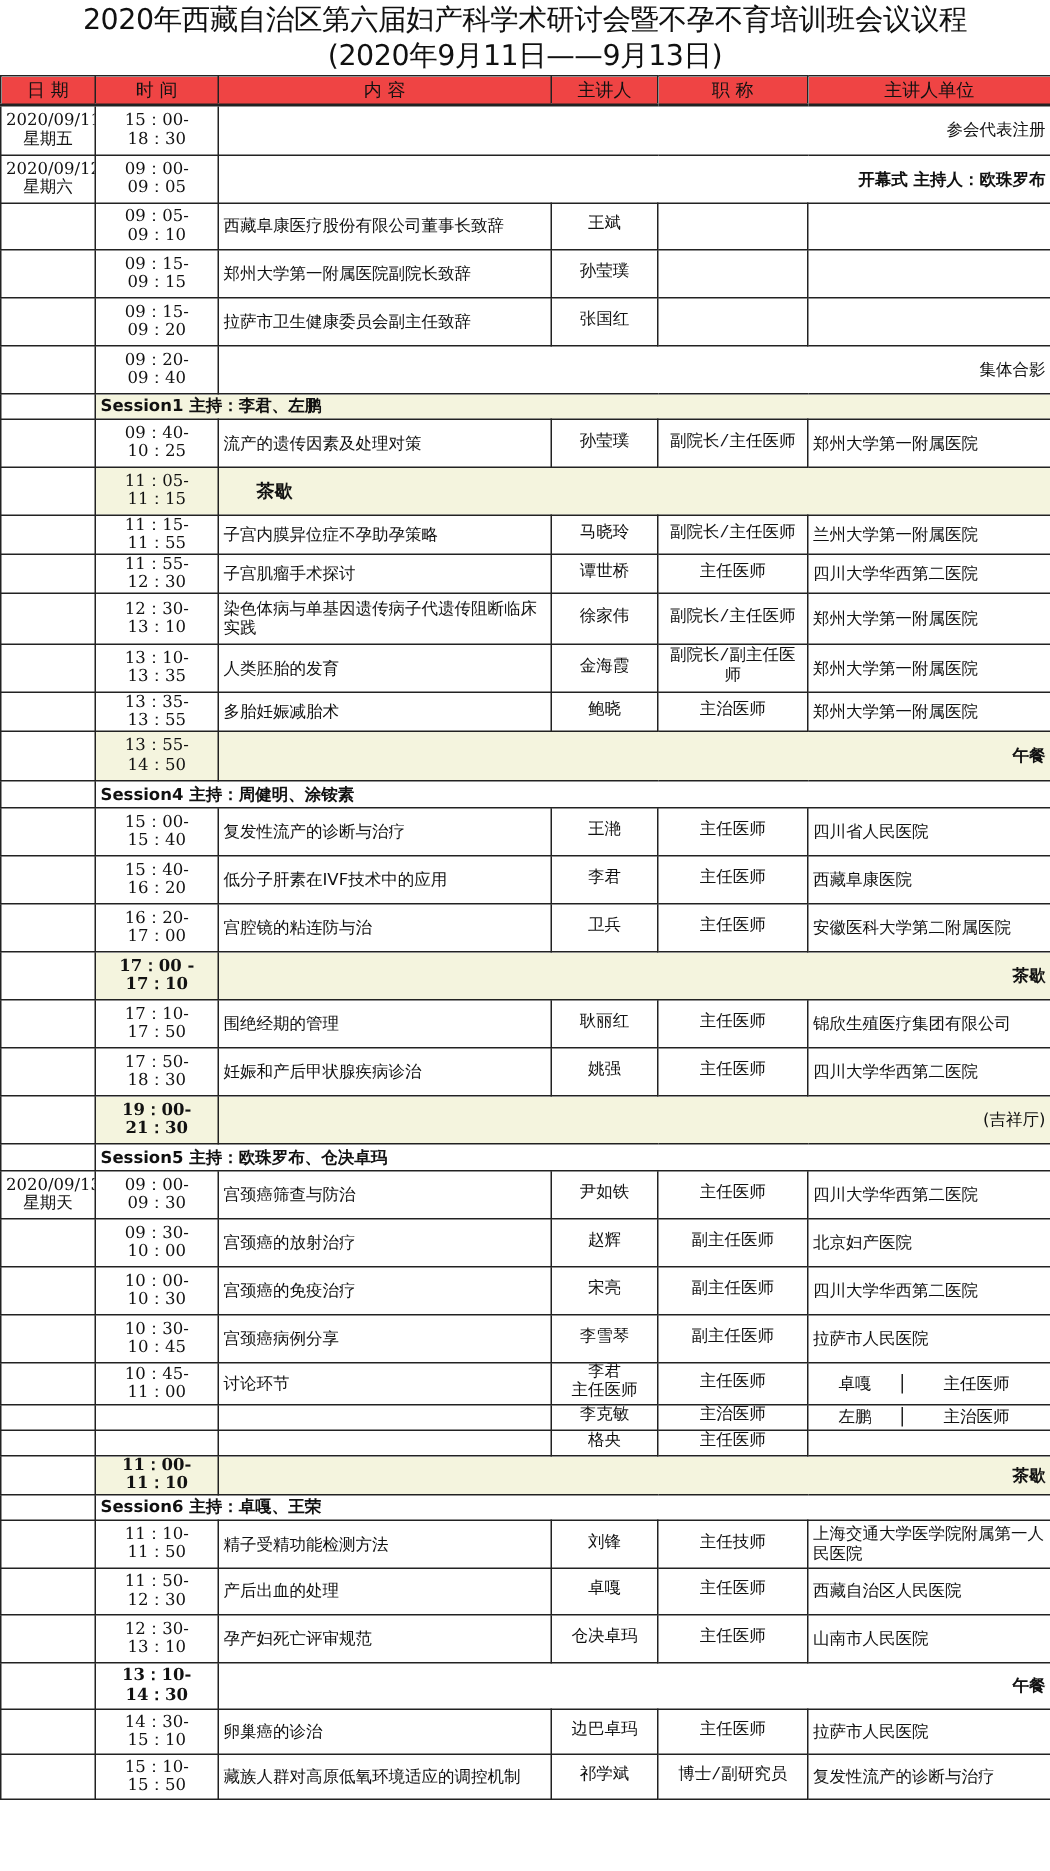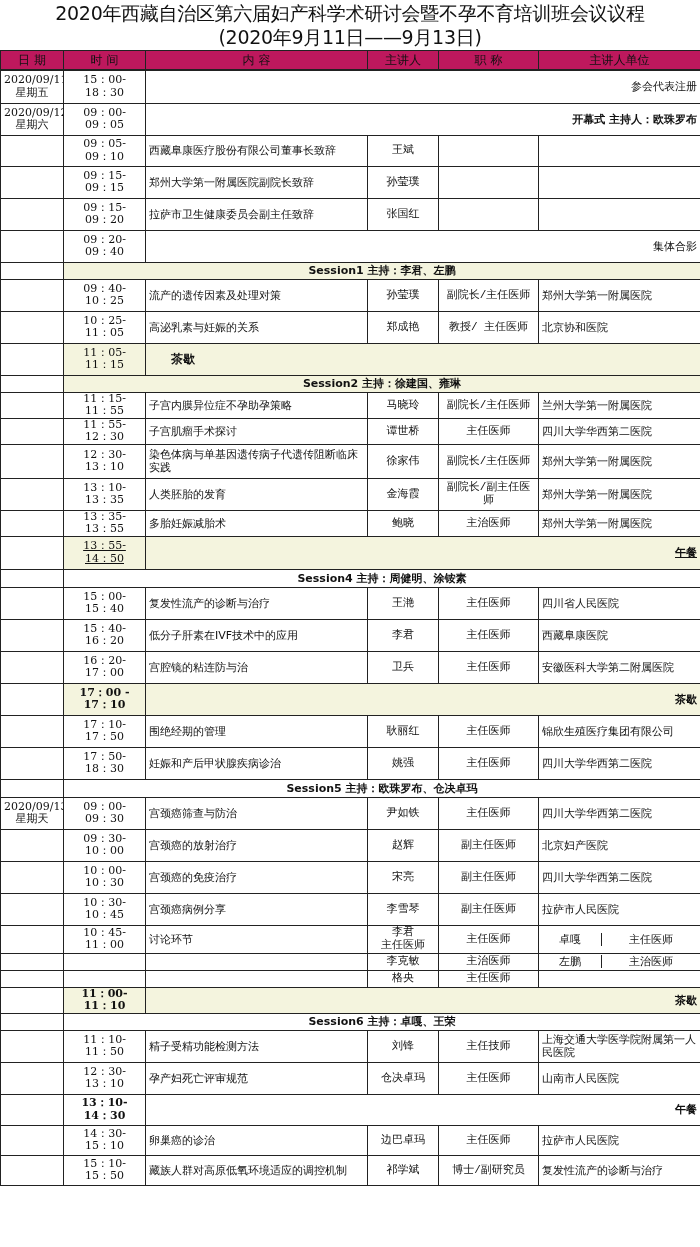"日 期" th { background: #be185d -> #ef4444 }
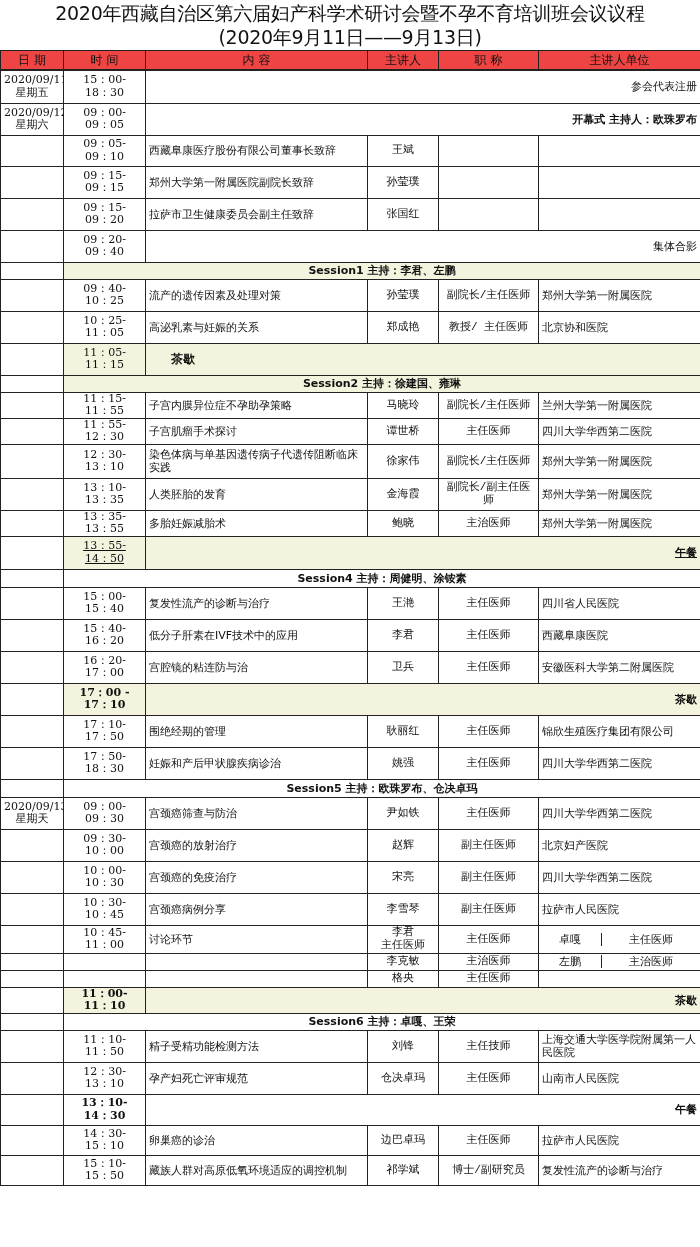"Session1 主持：李君、左鹏" .session { text-align: center -> none }
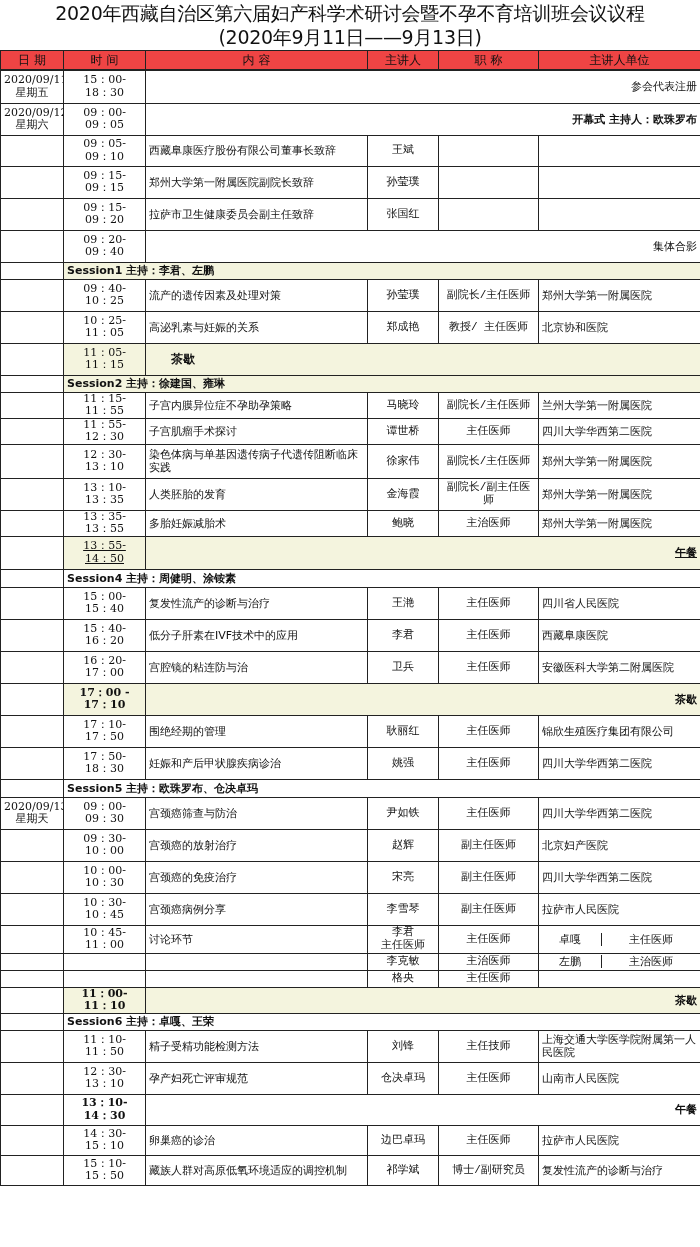"10：25-" tr { html: <tr> <td></td> <td>10：25-<br>11：05</td> <td>高泌乳素与妊娠的关系</td> <td>郑成艳</td> <td>教授/ 主任医师</td> <td>北京协和医院</td> </tr> -> none }
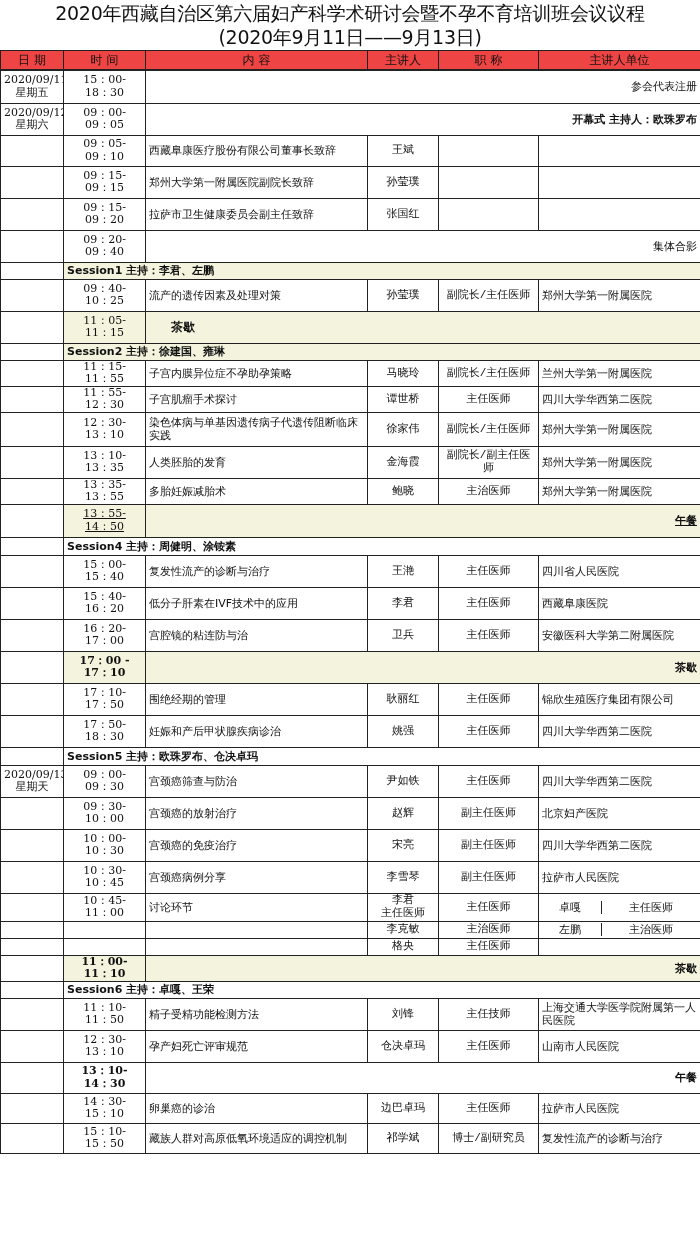"Session2 主持：徐建国、雍琳" tr { html: <tr> <td></td> <td>Session2 主持：徐建国、雍琳</td> </tr> -> none }
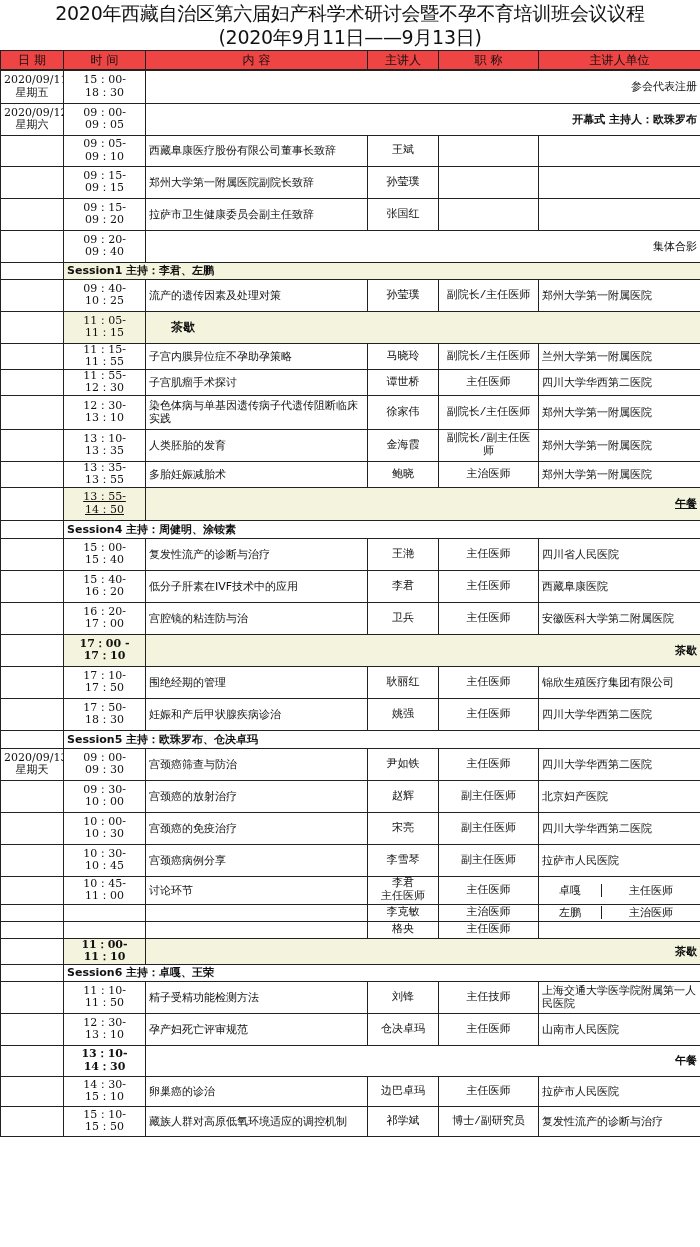"13：55-" tr { text-decoration: underline -> none }
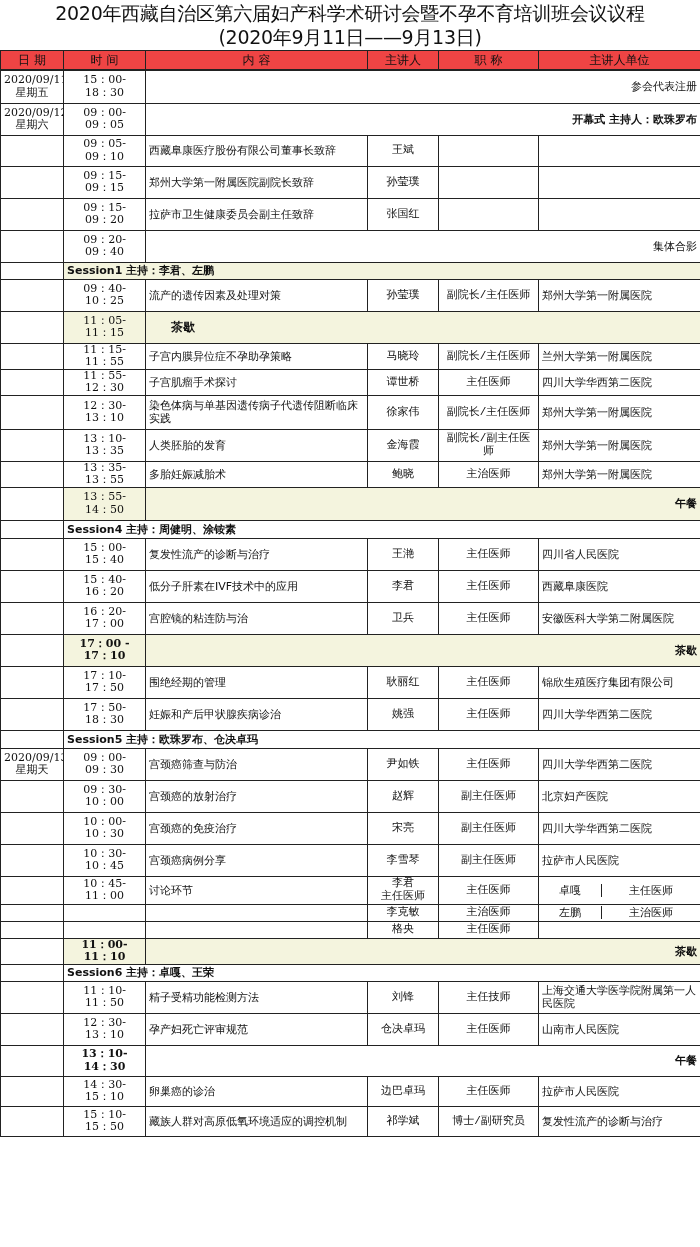"19：00-" tr { html: none -> <tr> <td></td> <td>19：00-<br>21：30</td> <td>(吉祥厅)</td> </tr> }
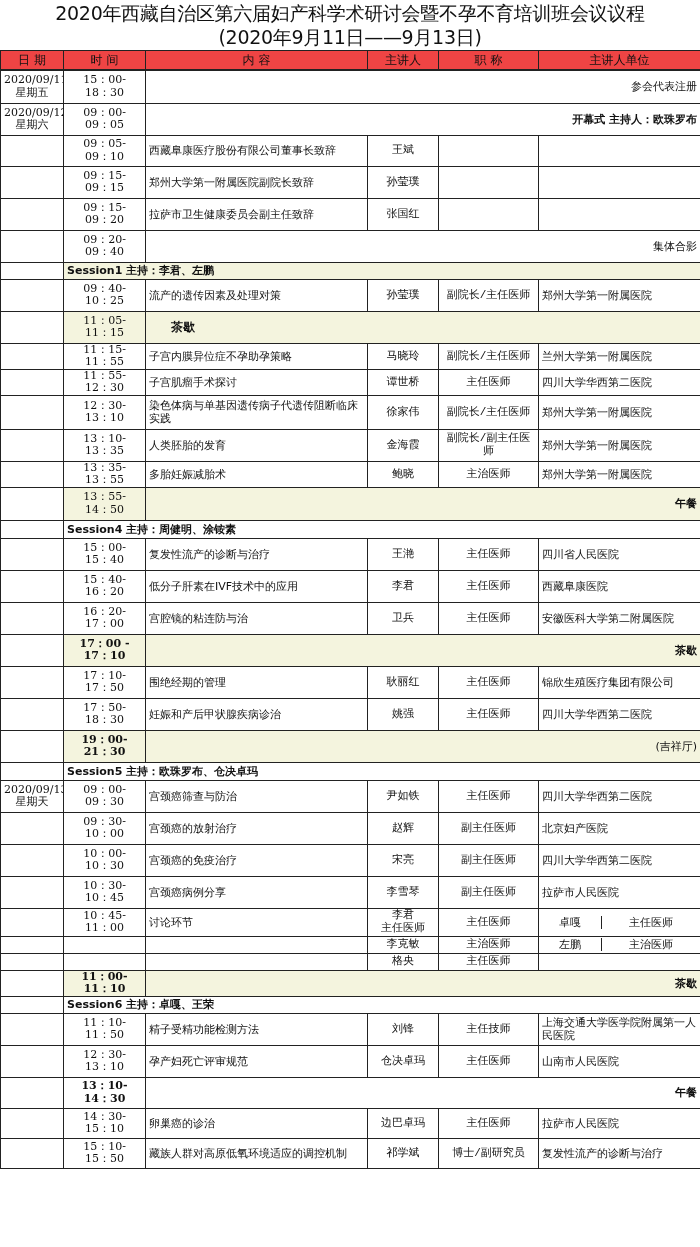"11：50-" tr { html: none -> <tr> <td></td> <td>11：50-<br>12：30</td> <td>产后出血的处理</td> <td>卓嘎</td> <td>主任医师</td> <td>西藏自治区人民医院</td> </tr> }
